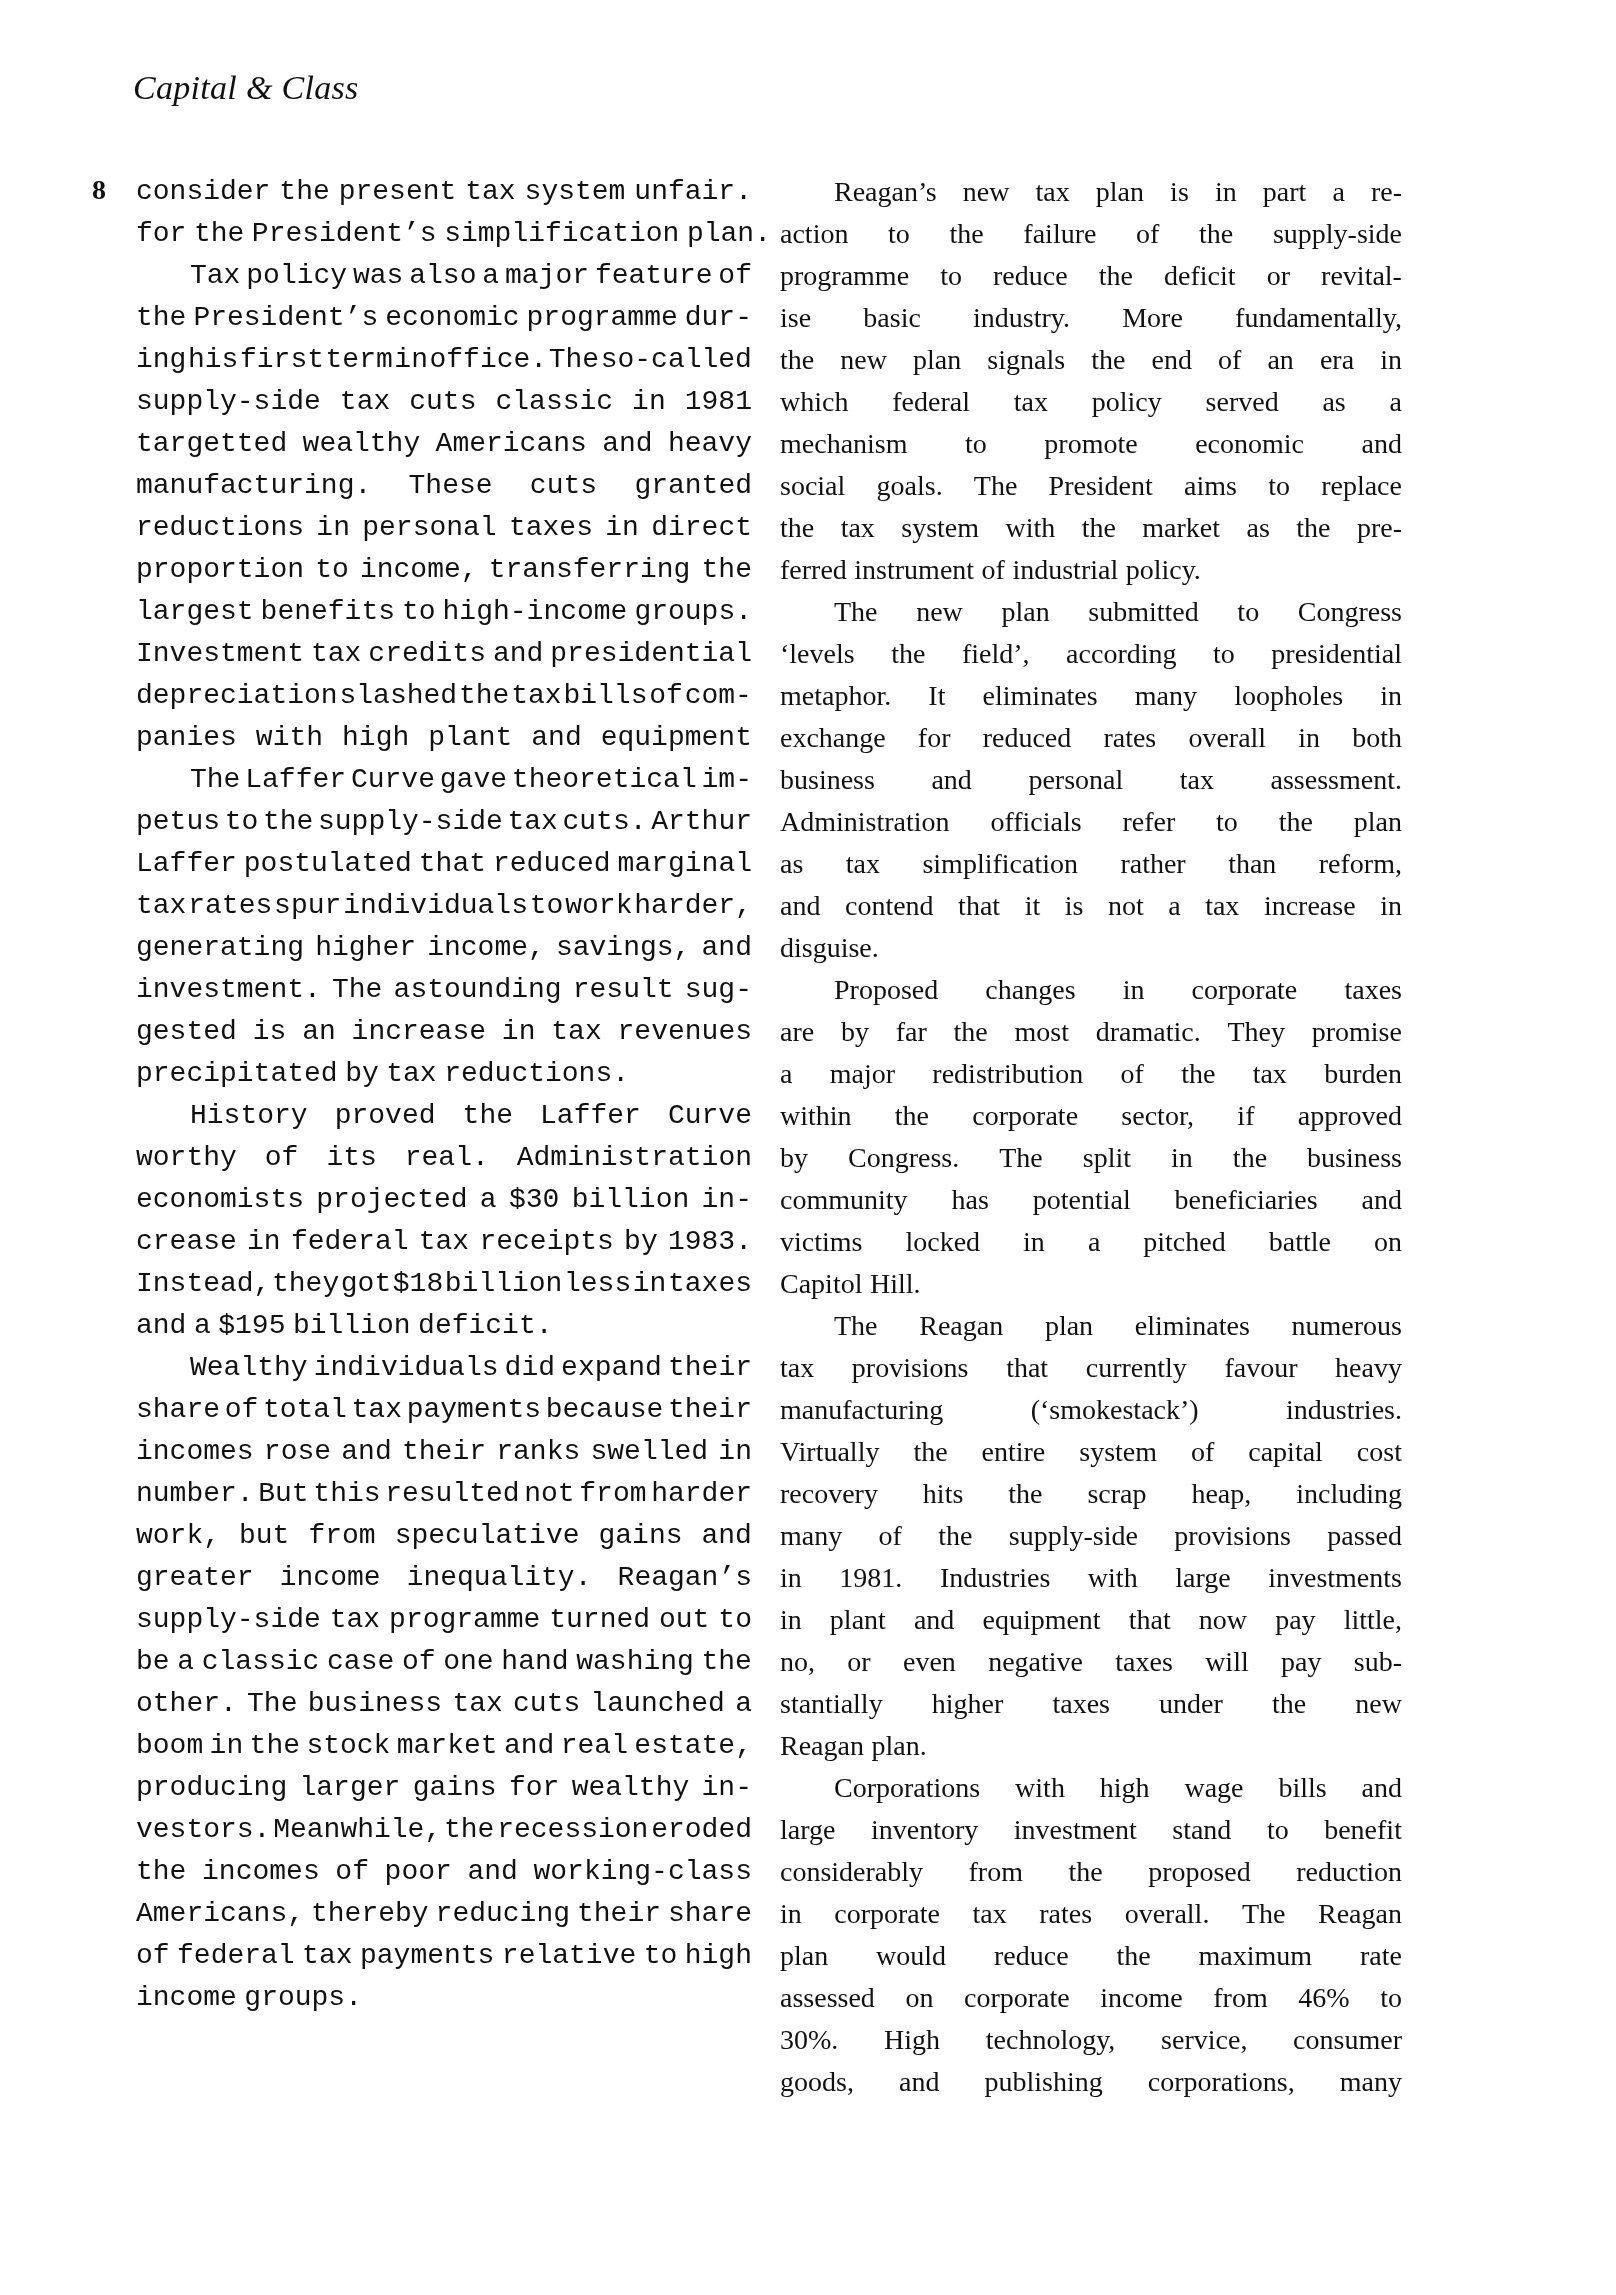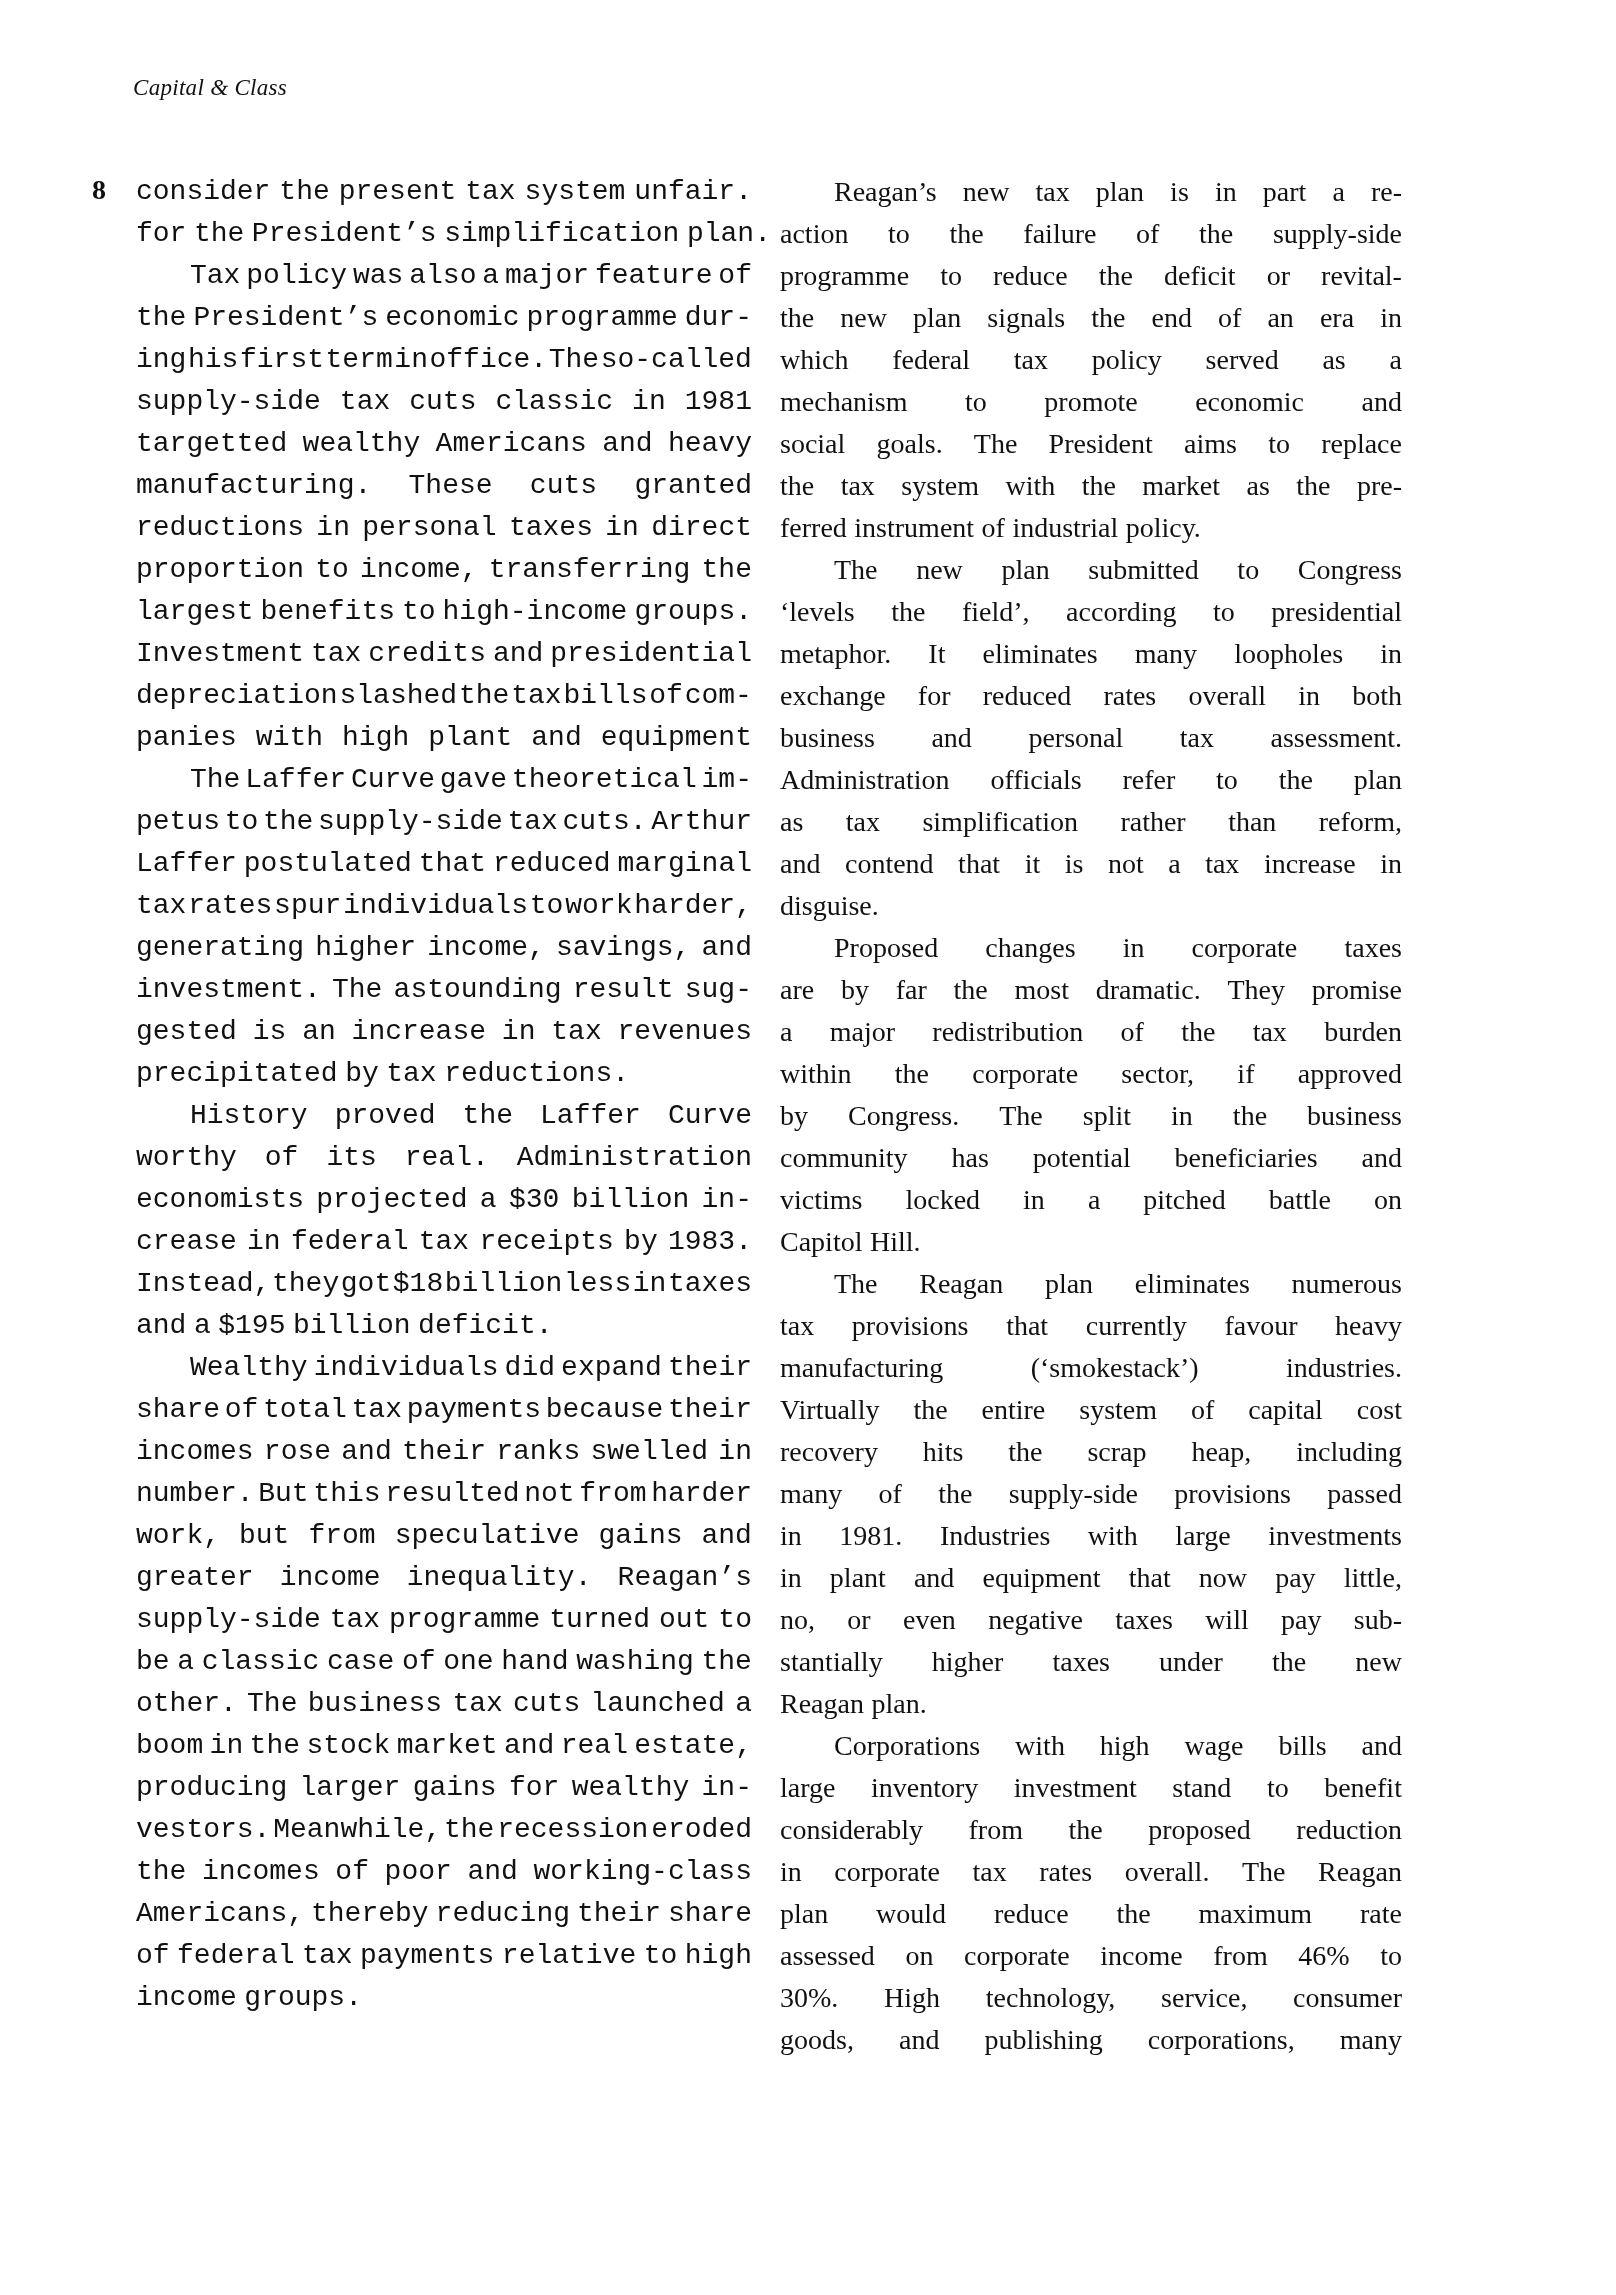"Capital & Class" .running-head { font-size: 23px -> 34px }
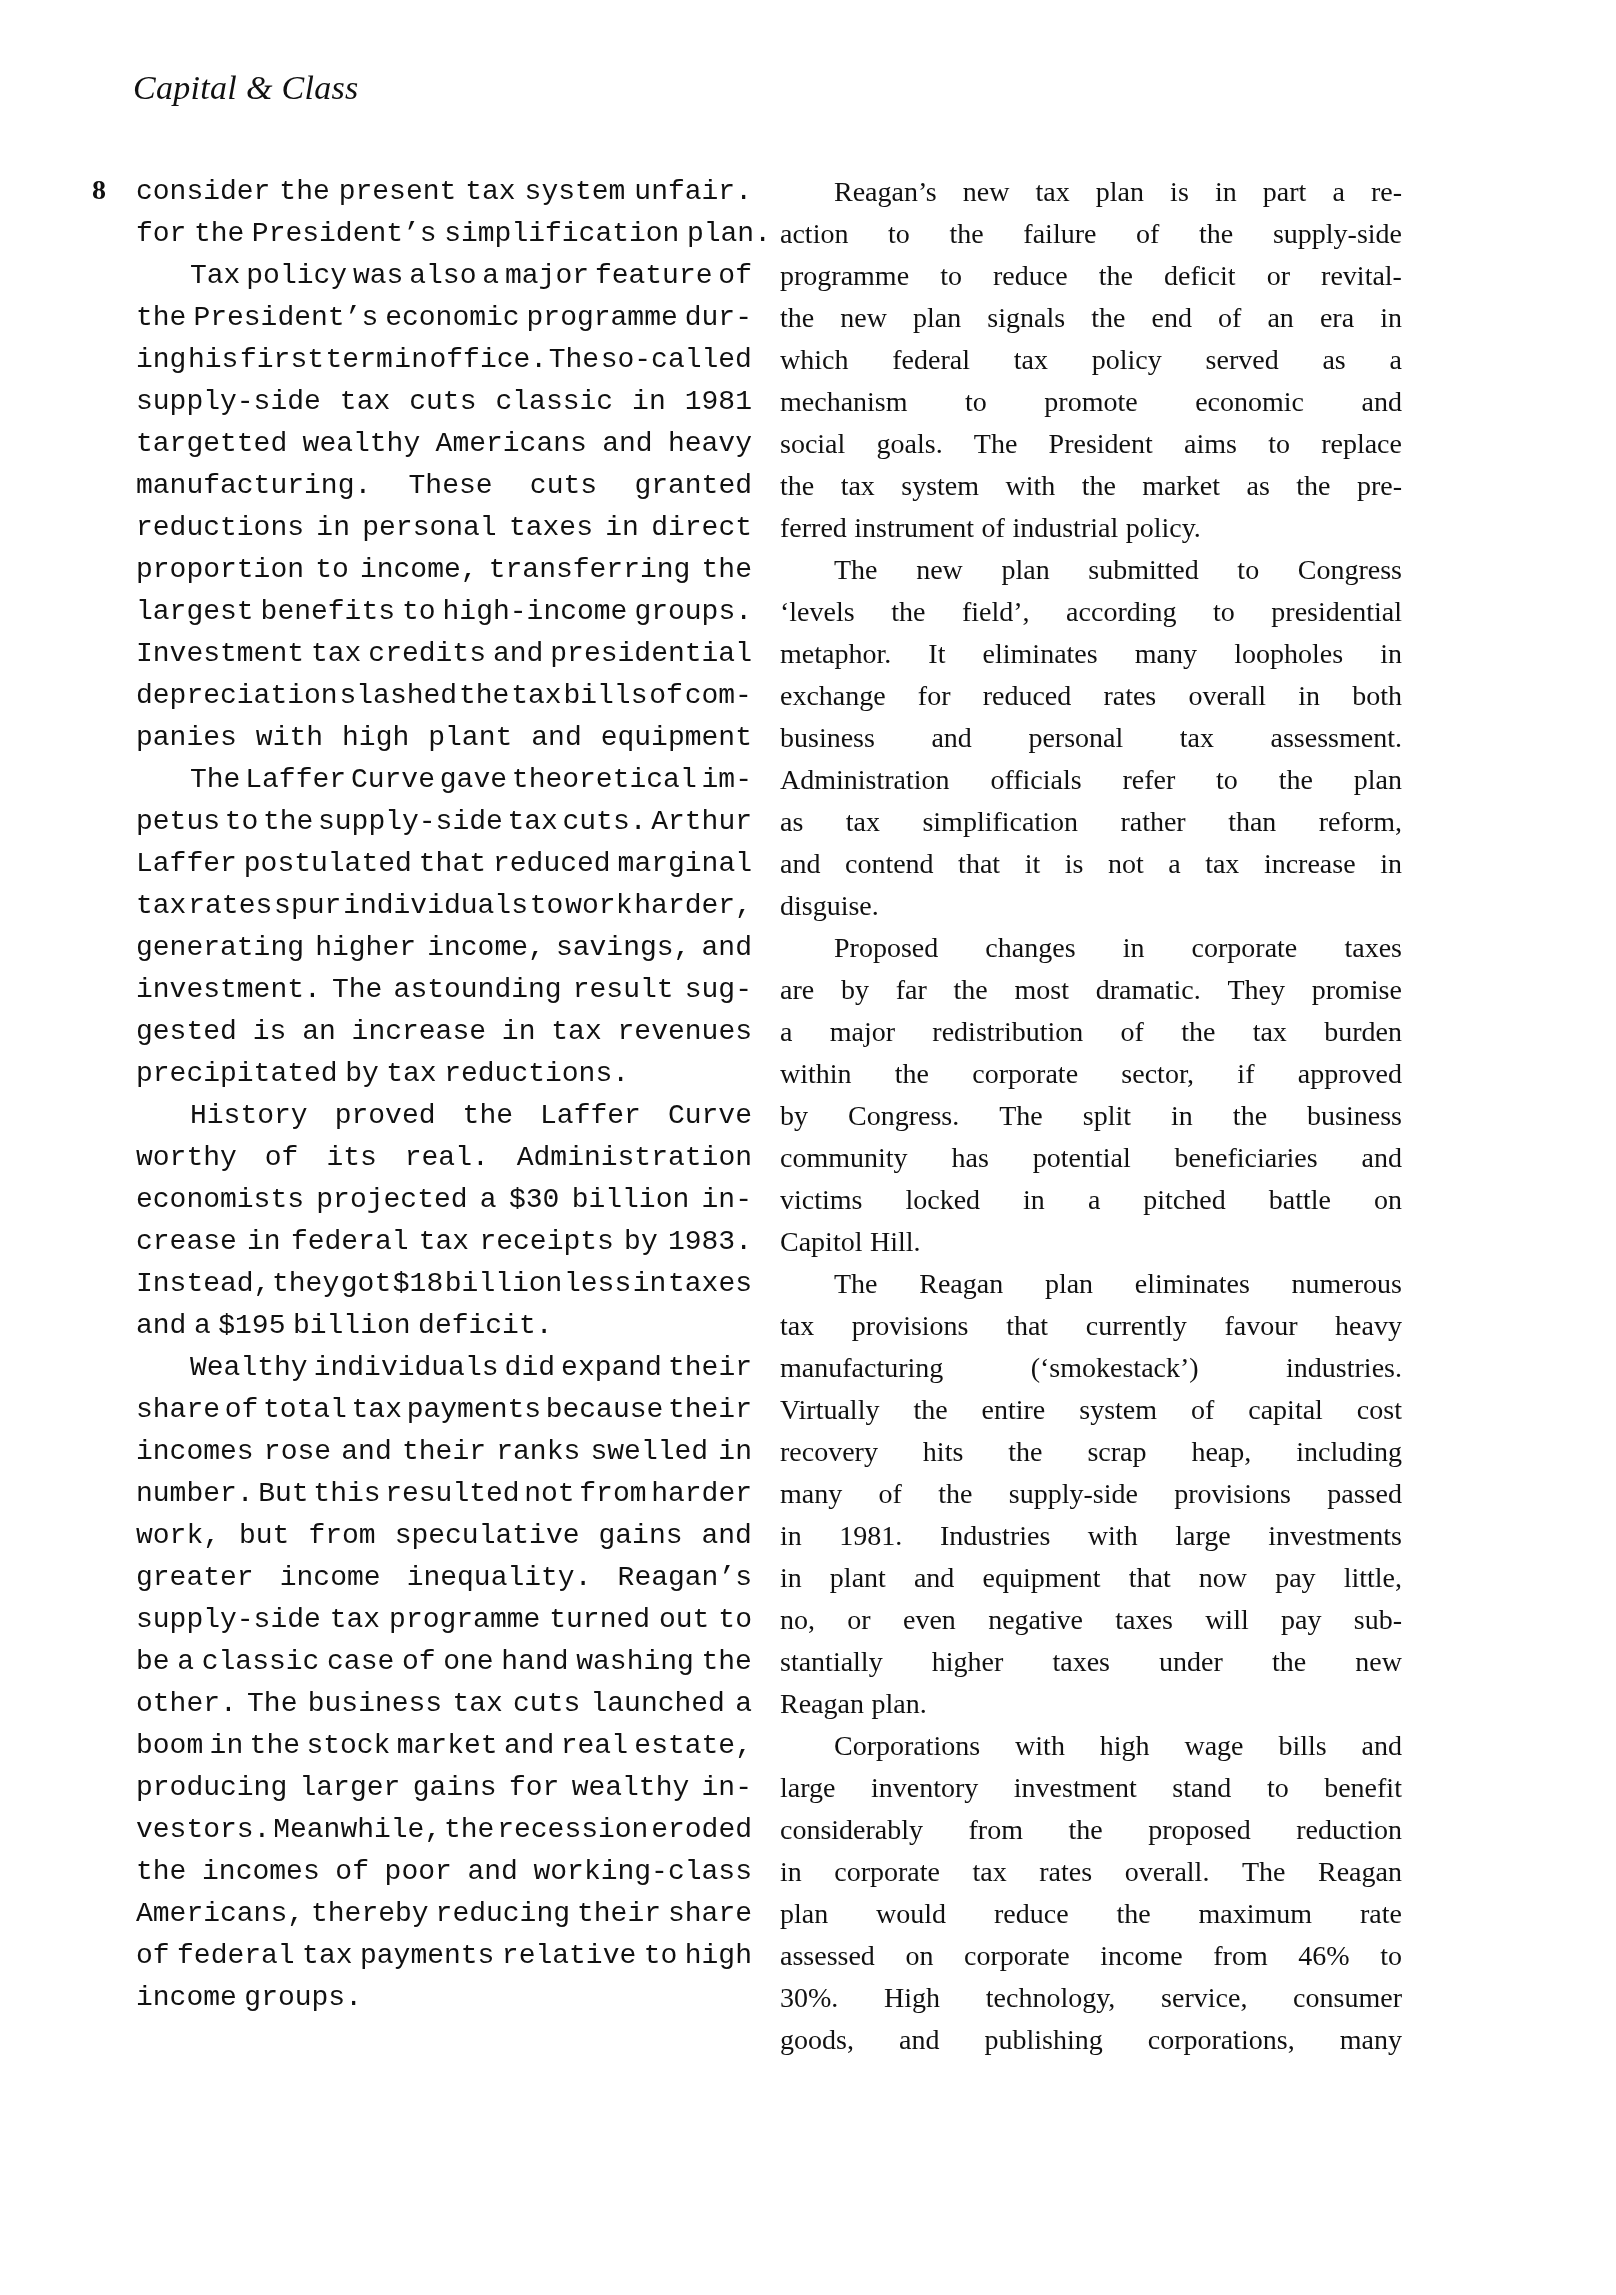"ise" div.line { html: none -> <div> <span>ise</span> <span>basic</span> <span>industry.</span> <span>More</span> <span>fundamentally,</span> </div> }
